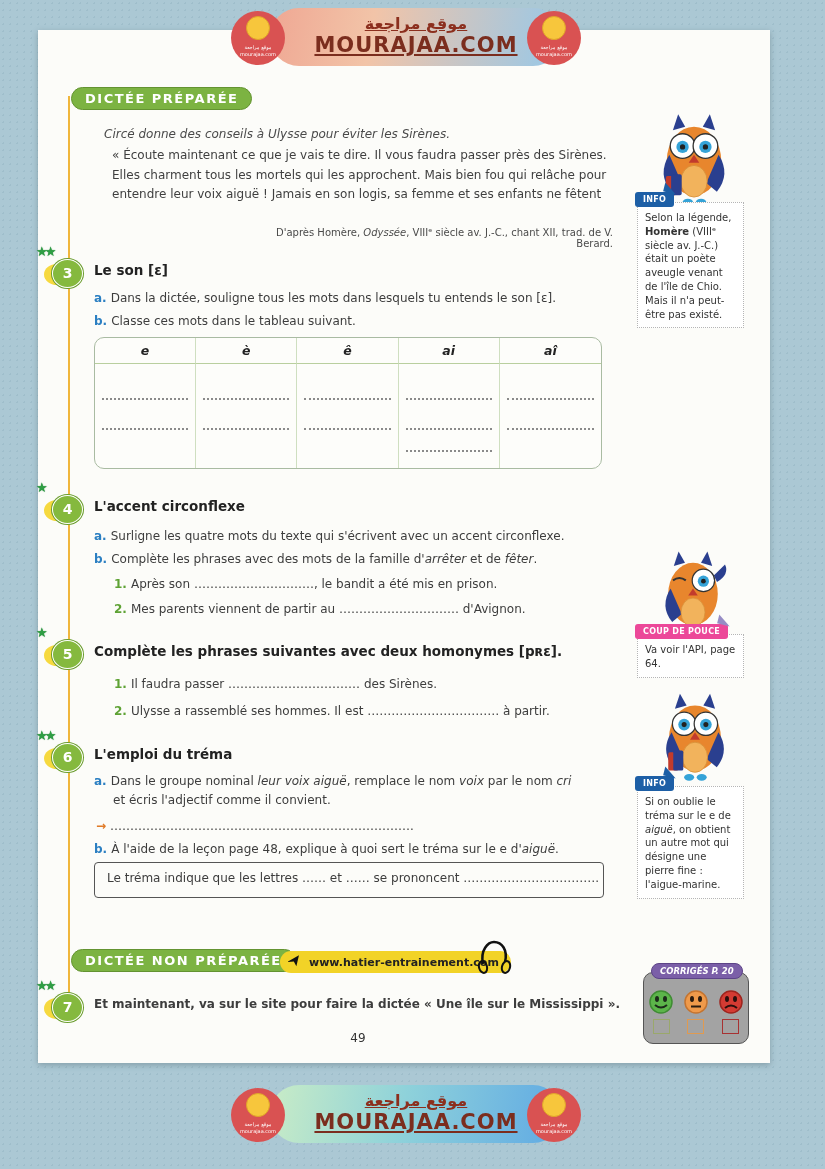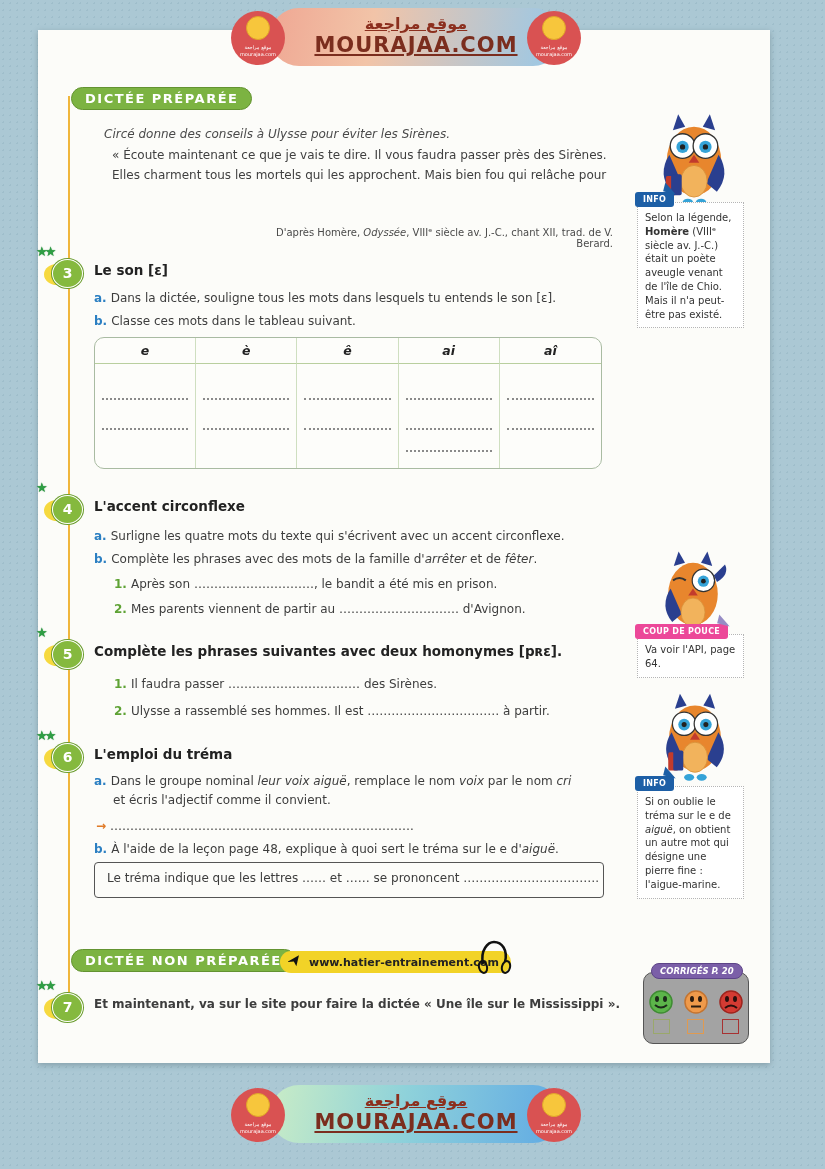"entendre leur voix aiguë !" div { html: none -> <div>entendre leur voix aiguë ! Jamais en son logis, sa femme et ses enfants ne fêtent</div> }
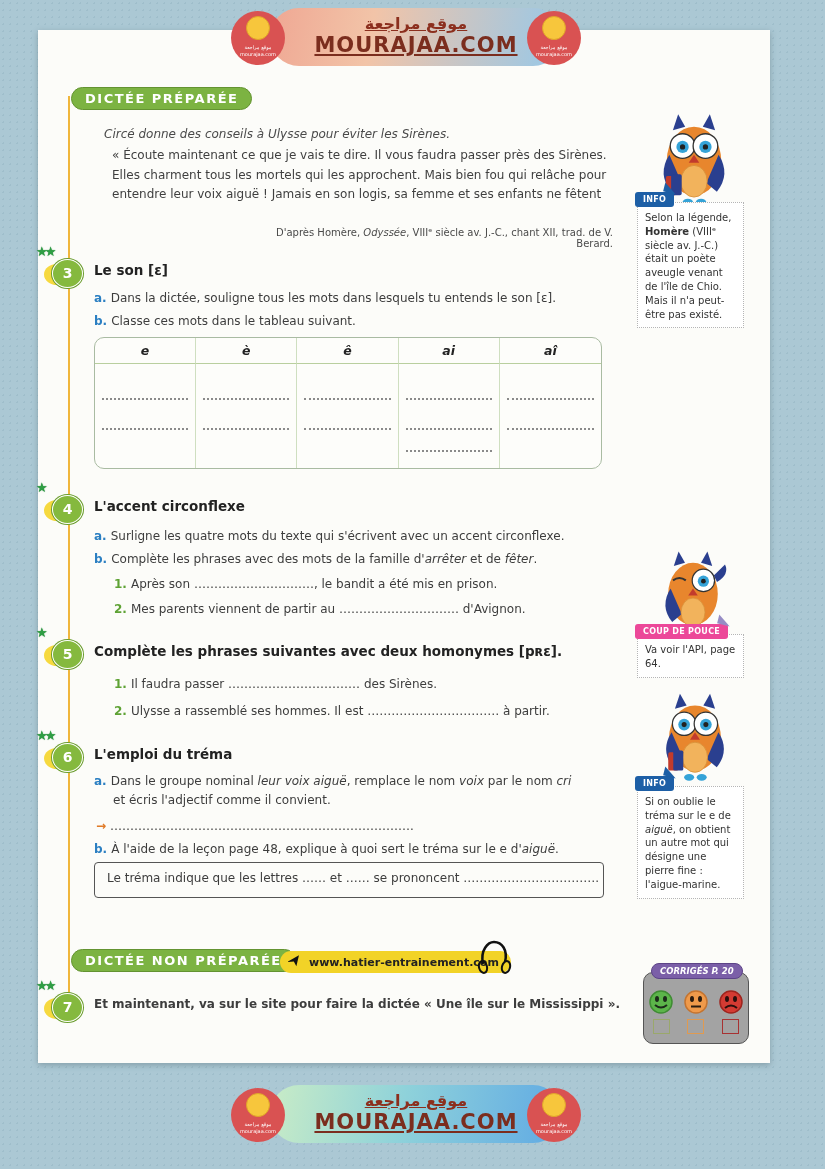"49" div.pagenum { html: none -> <div>49</div> }
